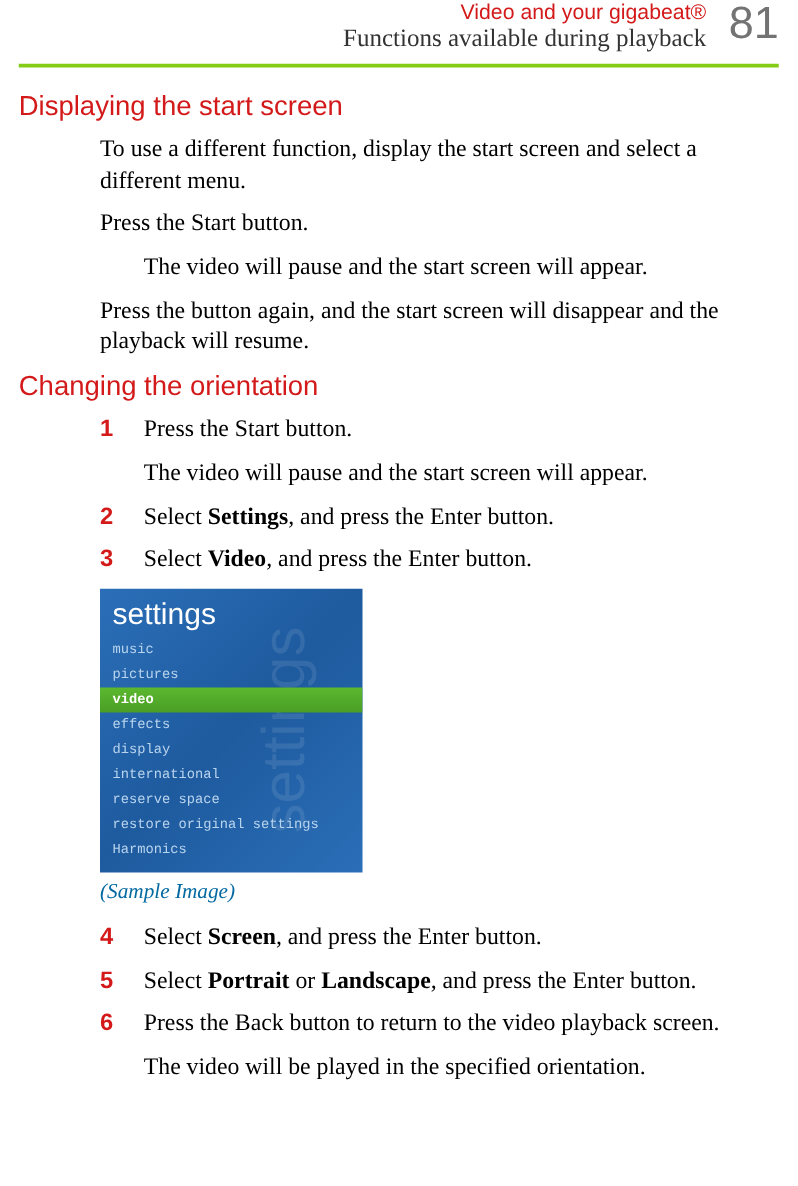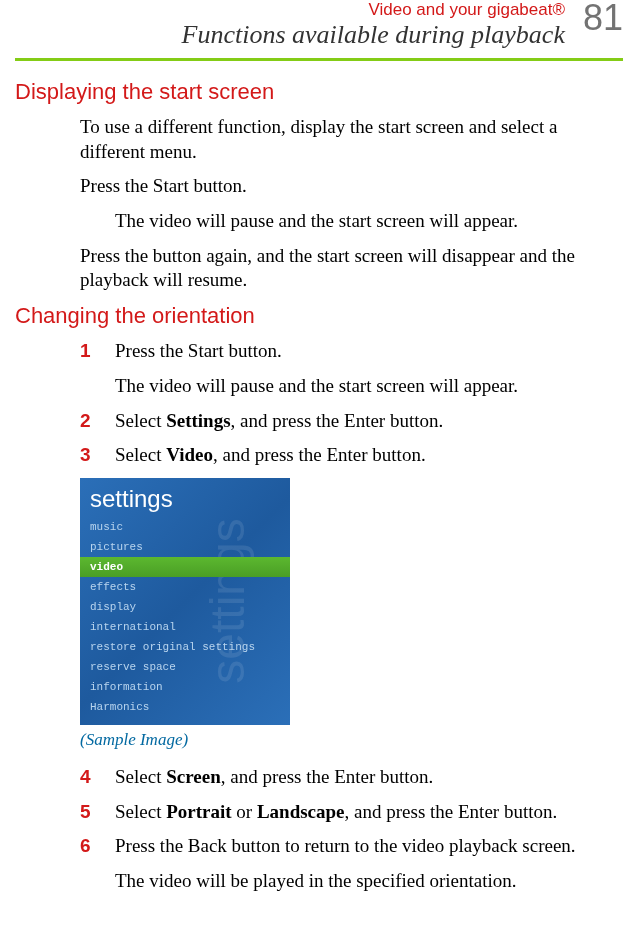"Functions available during playback" .header-line2 { font-size: 26px -> 20px; font-style: italic -> none }
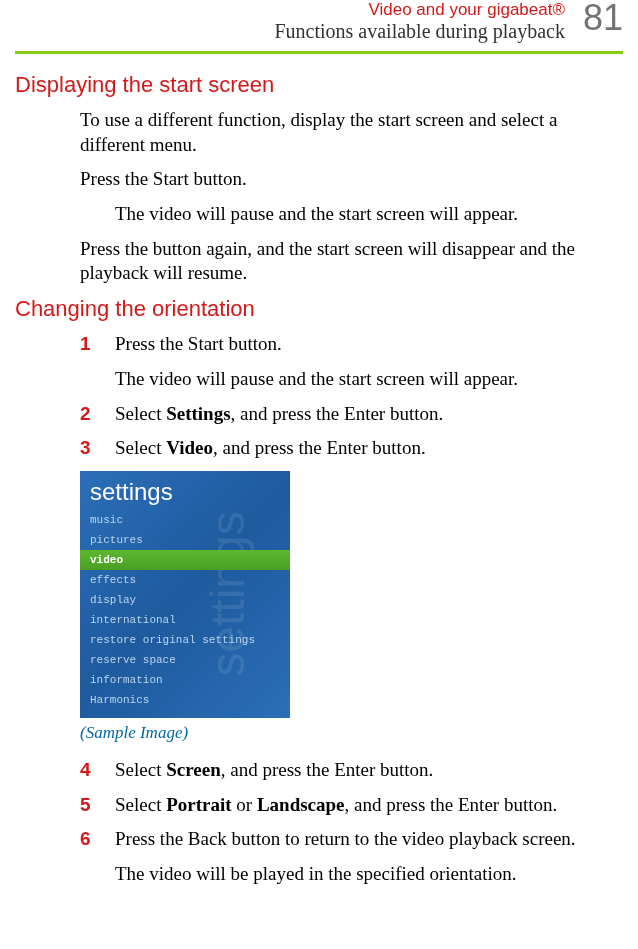"restore original settings" li.menu-item { order: before "reserve space" -> after "reserve space" }
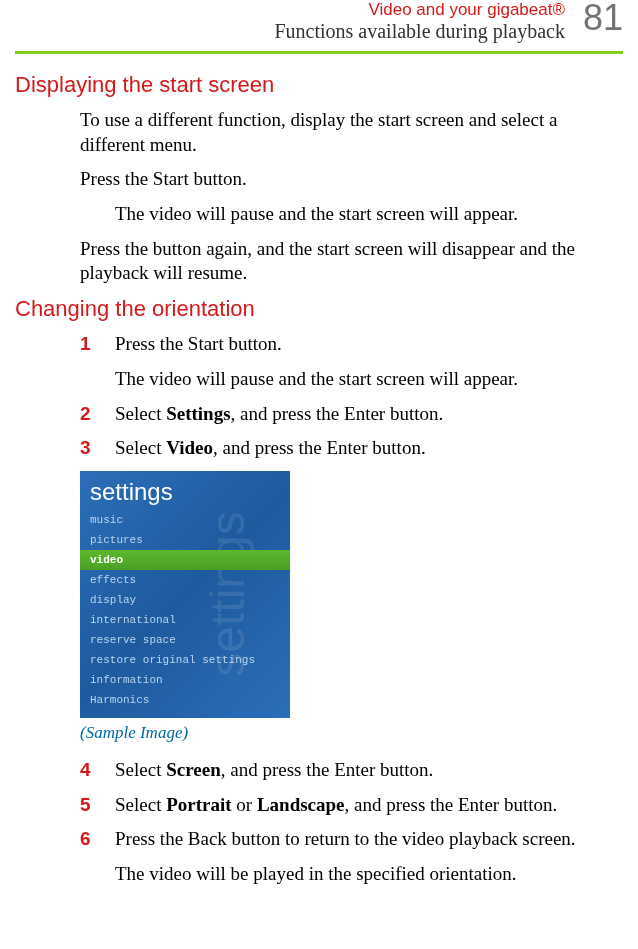"information" li.menu-item { html: <li>information</li> -> none }
